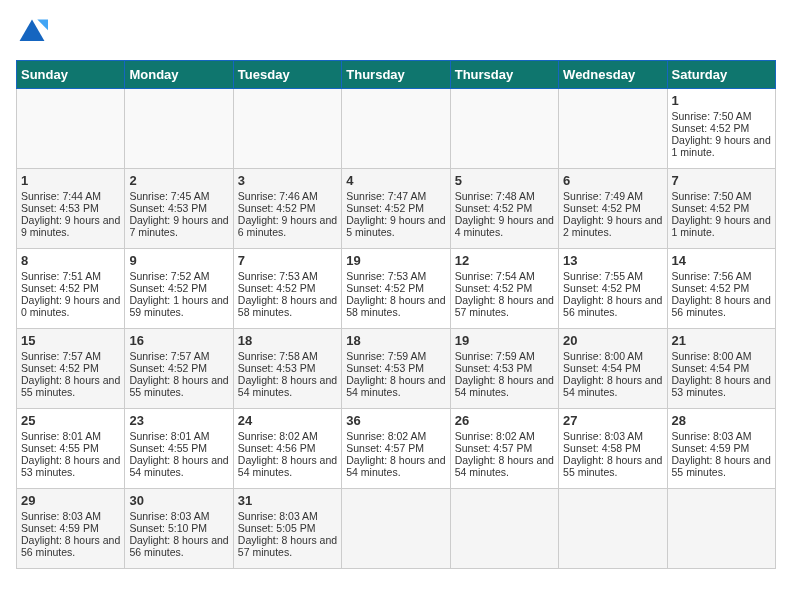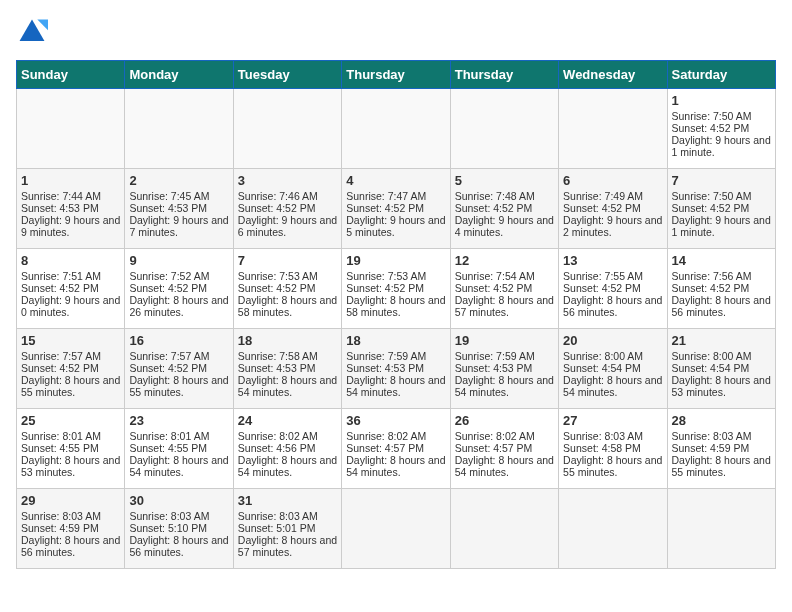"Daylight: 8 hours and 26" span { text: 8 hours and 26 -> 1 hours and 59 }
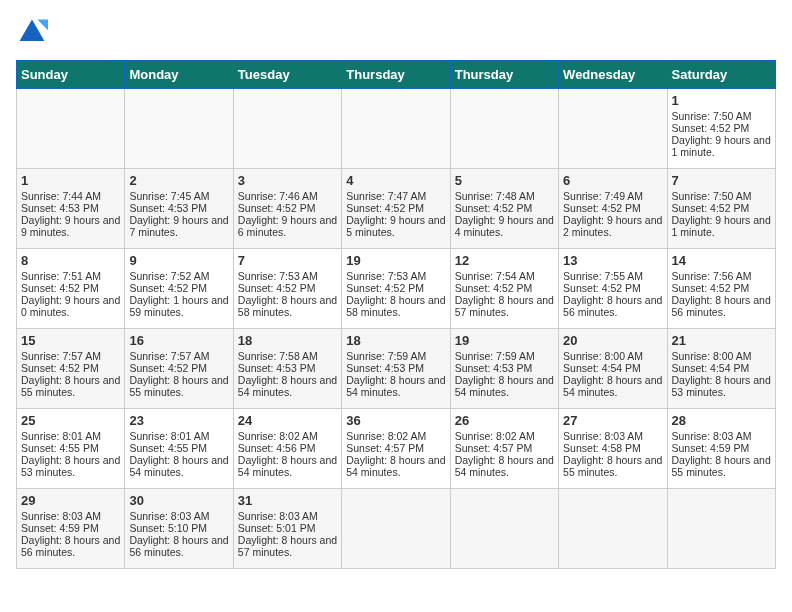"Sunset: 5:01 PM" span { text: 5:01 -> 5:05 }
